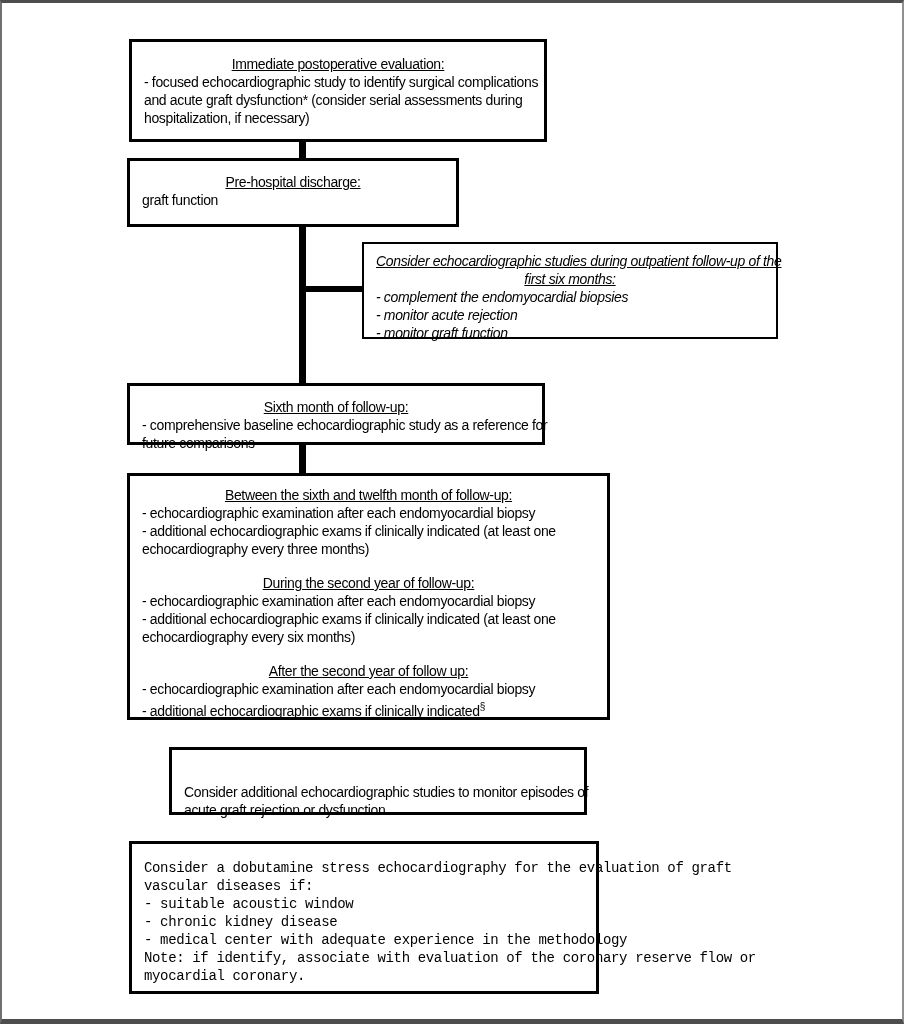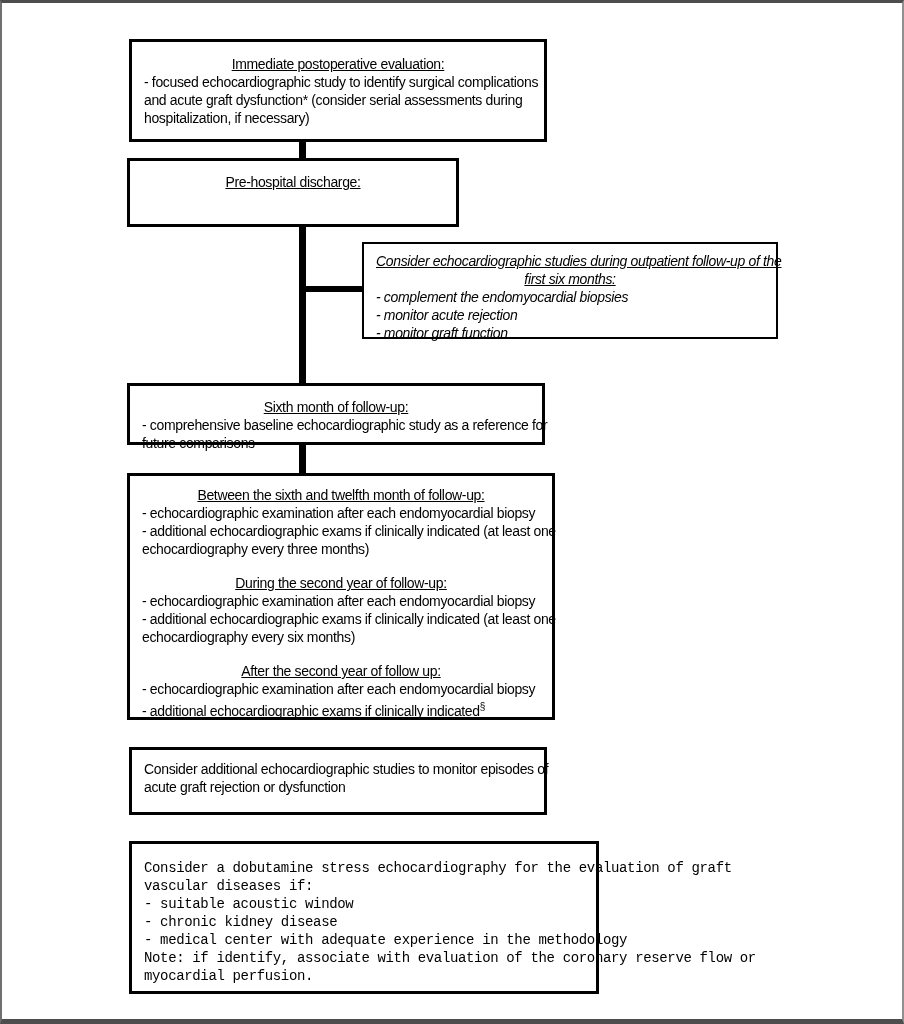"graft function" span.line { html: none -> <span>graft function</span> }
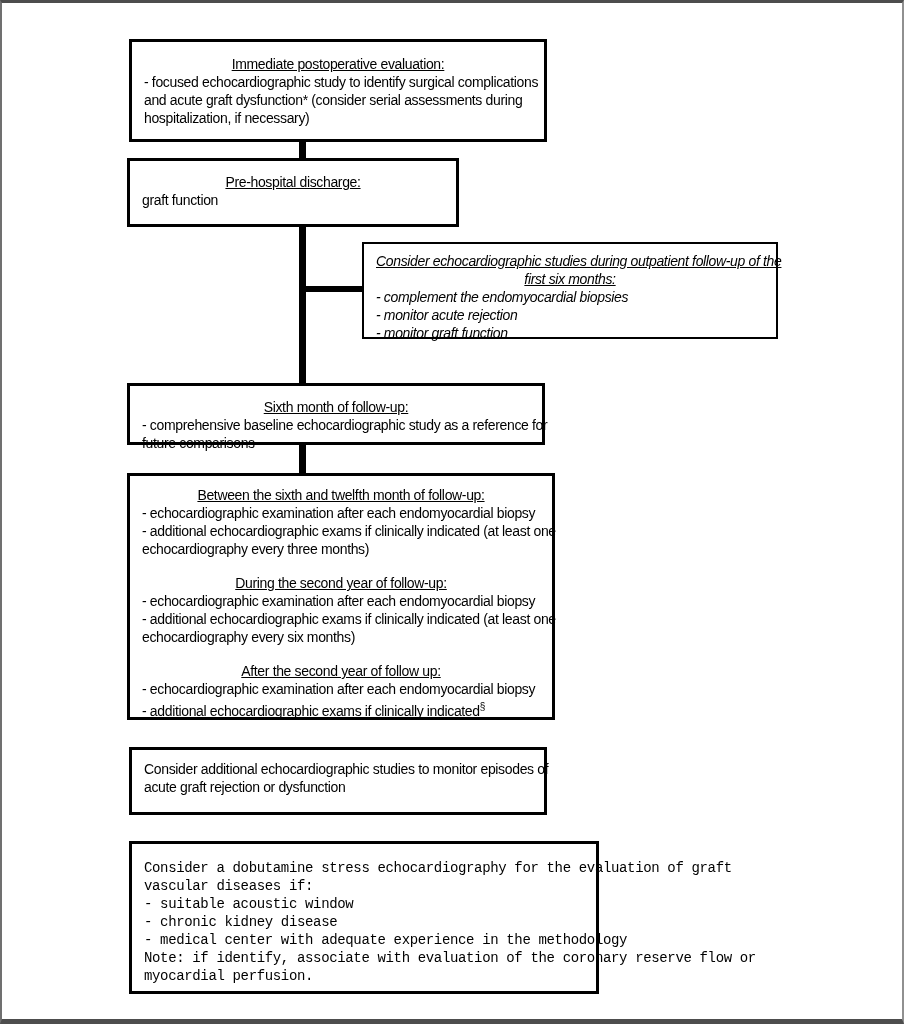"Between the sixth and twelfth" div.box { width: 428px -> 483px }
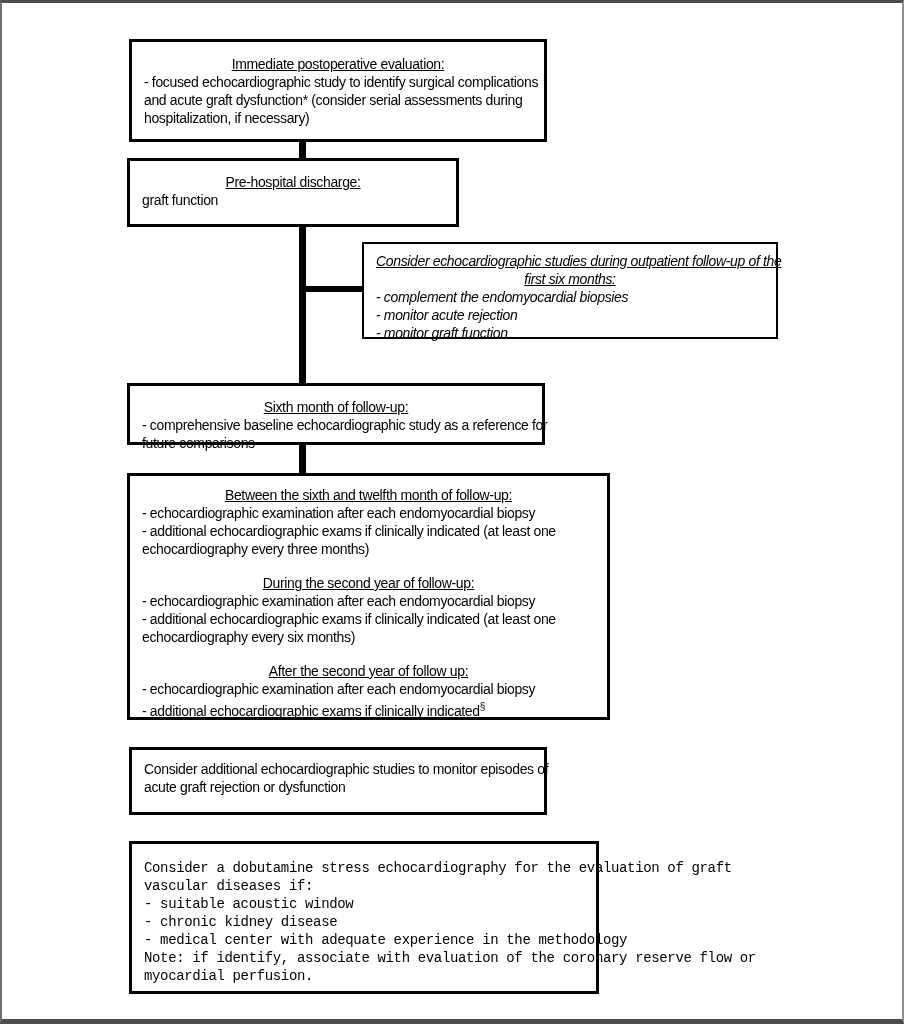"Consider additional echocardiographic" #box-rejection { margin-left: none -> 40px; padding-top: 10px -> 33px }
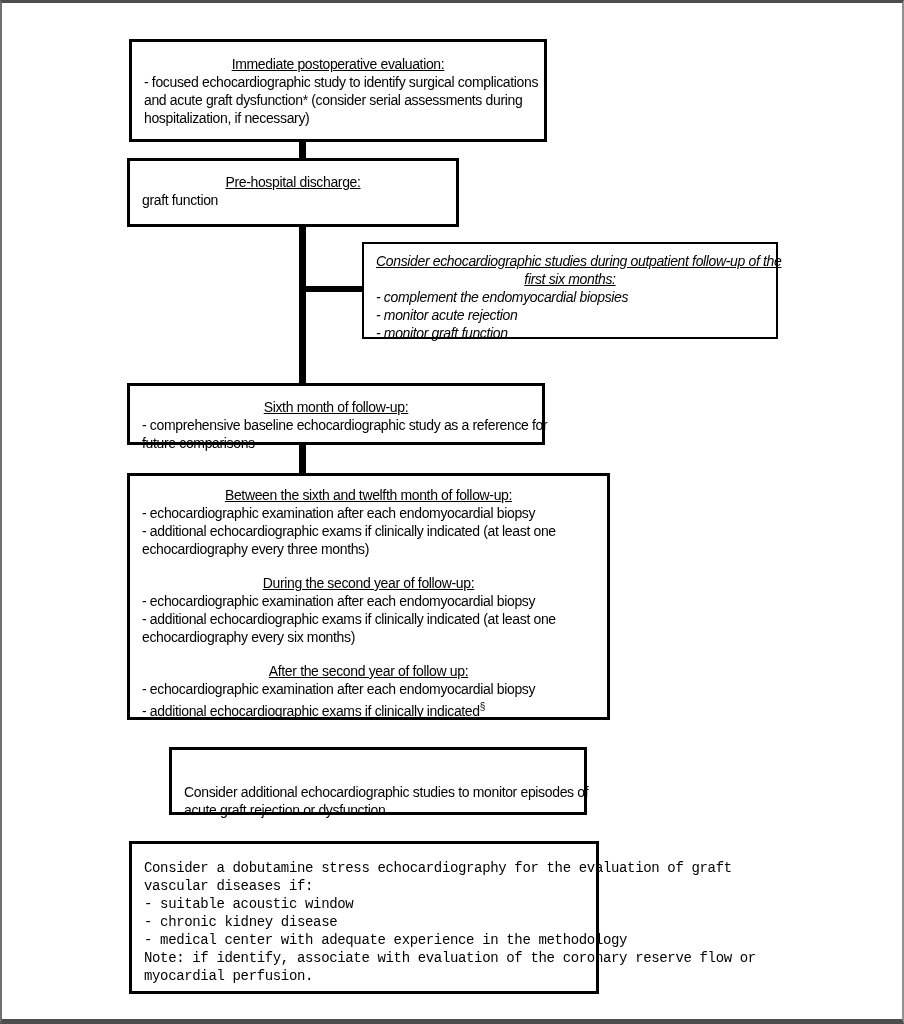"myocardial perfusion." span.line { text: perfusion -> coronary }
